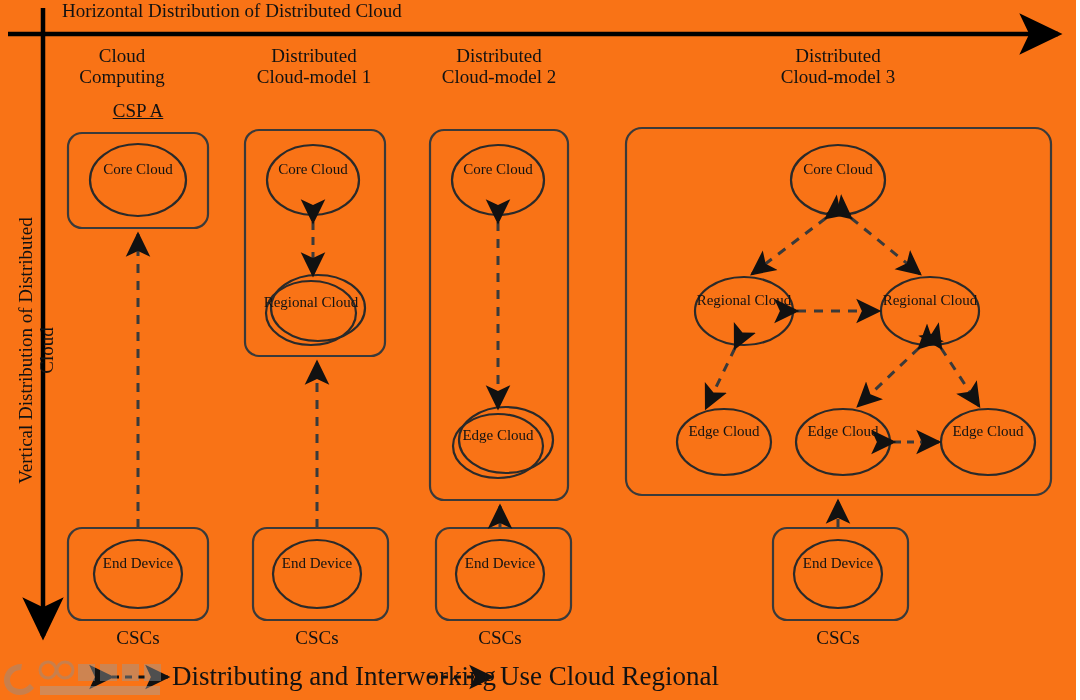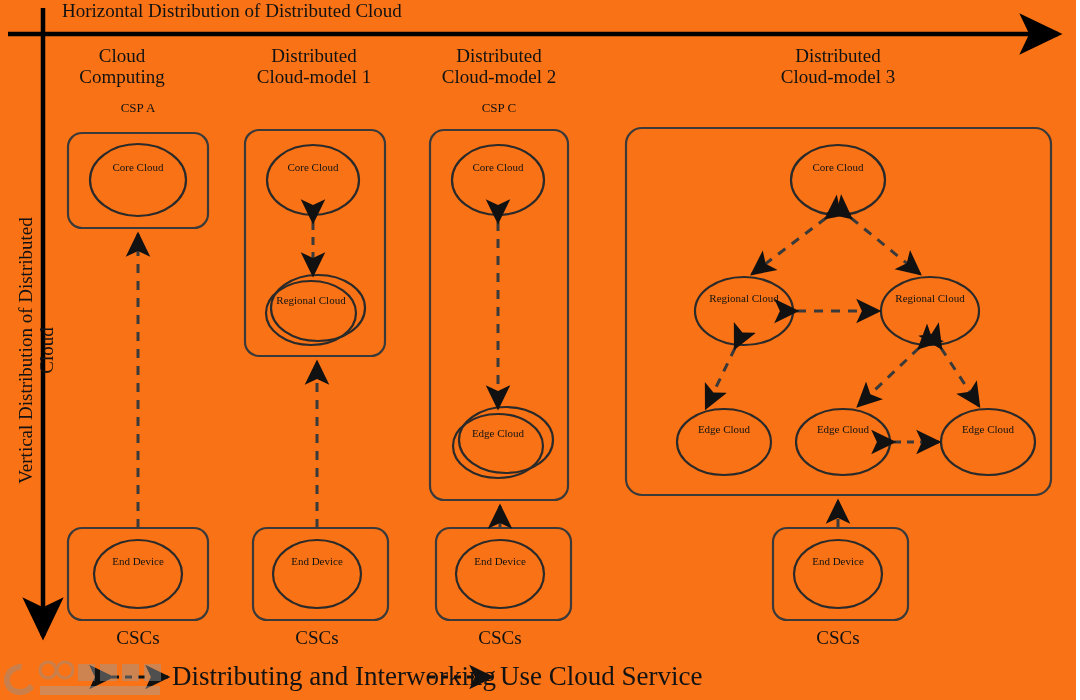"CSP A" .csp-title { font-size: 13px -> 19px; text-decoration: none -> underline }
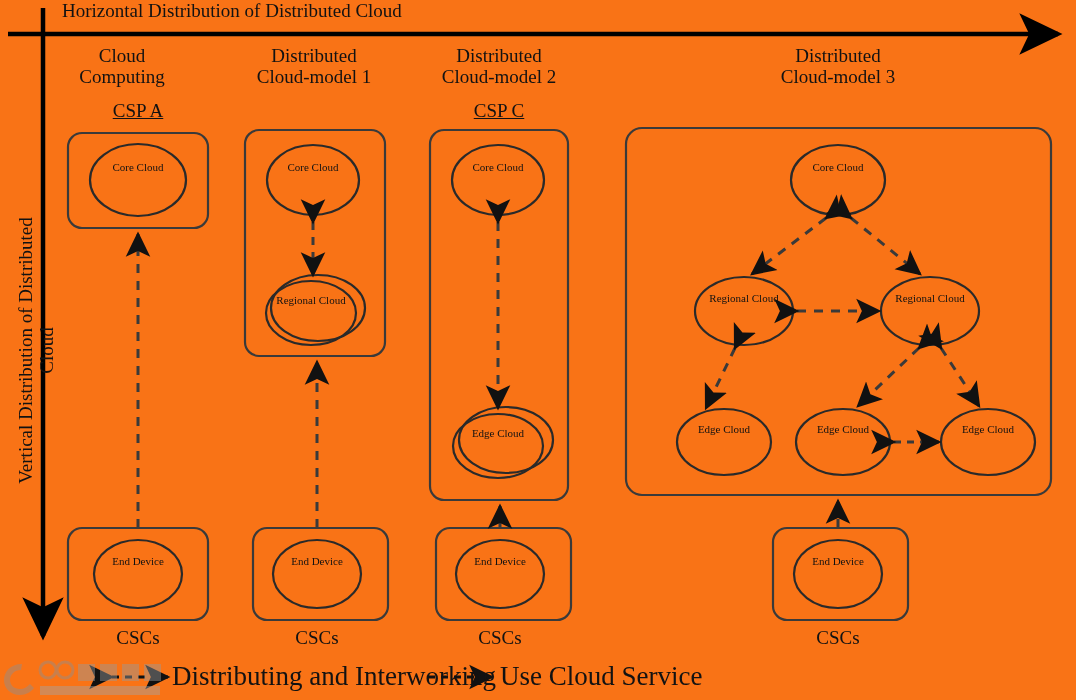"CSP C" div.lbl { html: <div>CSP C</div> -> none }
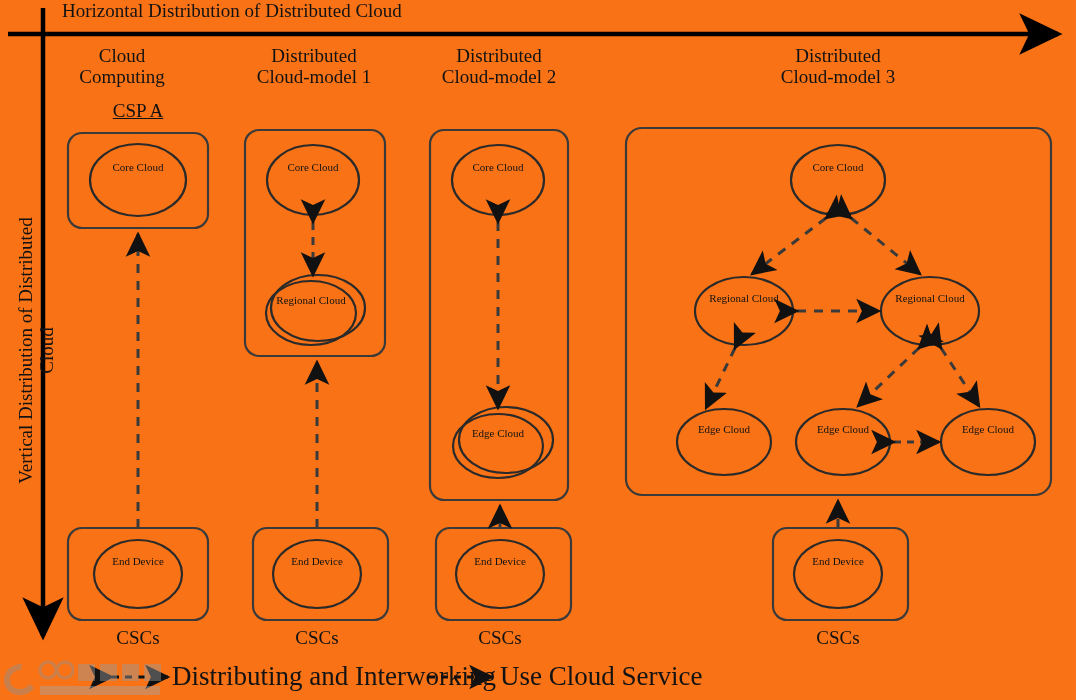"Core Cloud" .node-text { font-size: 11px -> 15px }
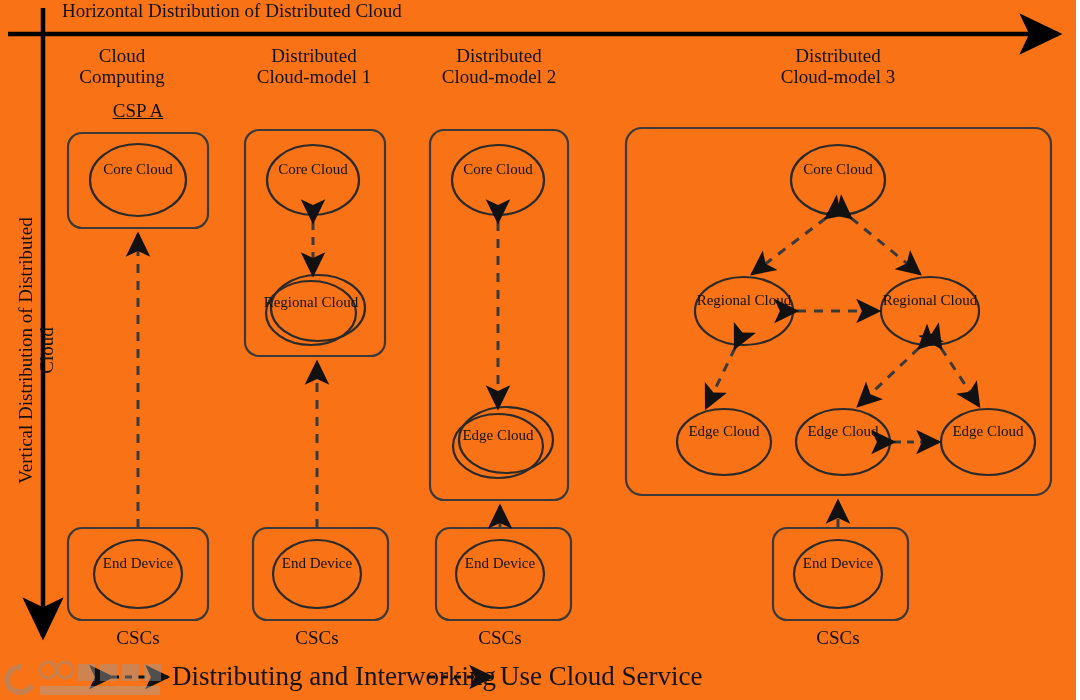"Use Cloud Service" span.legend-txt { text: Service -> Regional }
